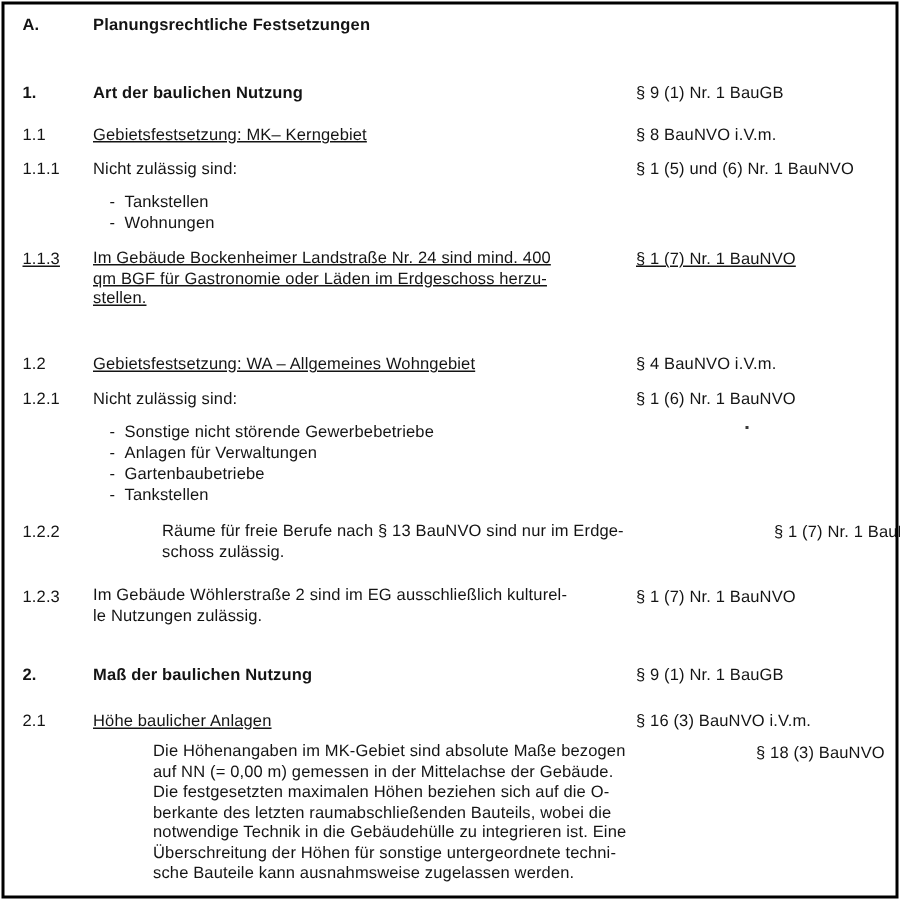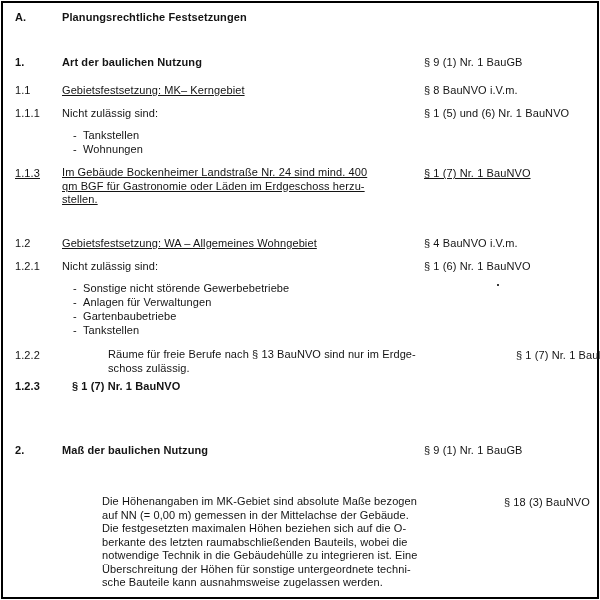"1.2.3" .r10 { font-weight: bold -> none; top: 379px -> 391px }
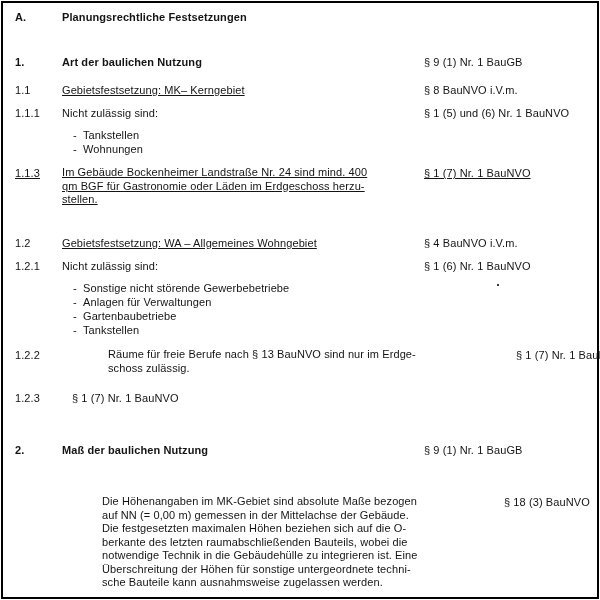"Im Gebäude Wöhlerstraße 2 sind" span.body { html: none -> <span>Im Gebäude Wöhlerstraße 2 sind im EG ausschließlich kulturel- le Nutzungen zulässig.</span> }
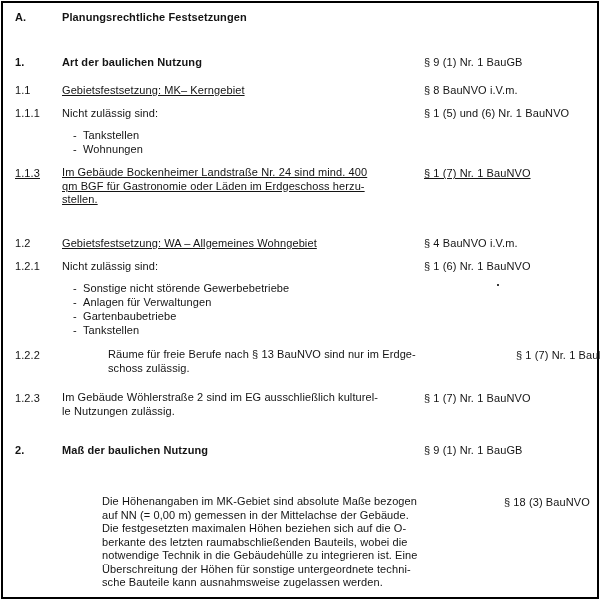"2.1" div.row { html: none -> <div> <span>2.1</span> <span>Höhe baulicher Anlagen</span> <span>§ 16 (3) BauNVO i.V.m.</span> </div> }
